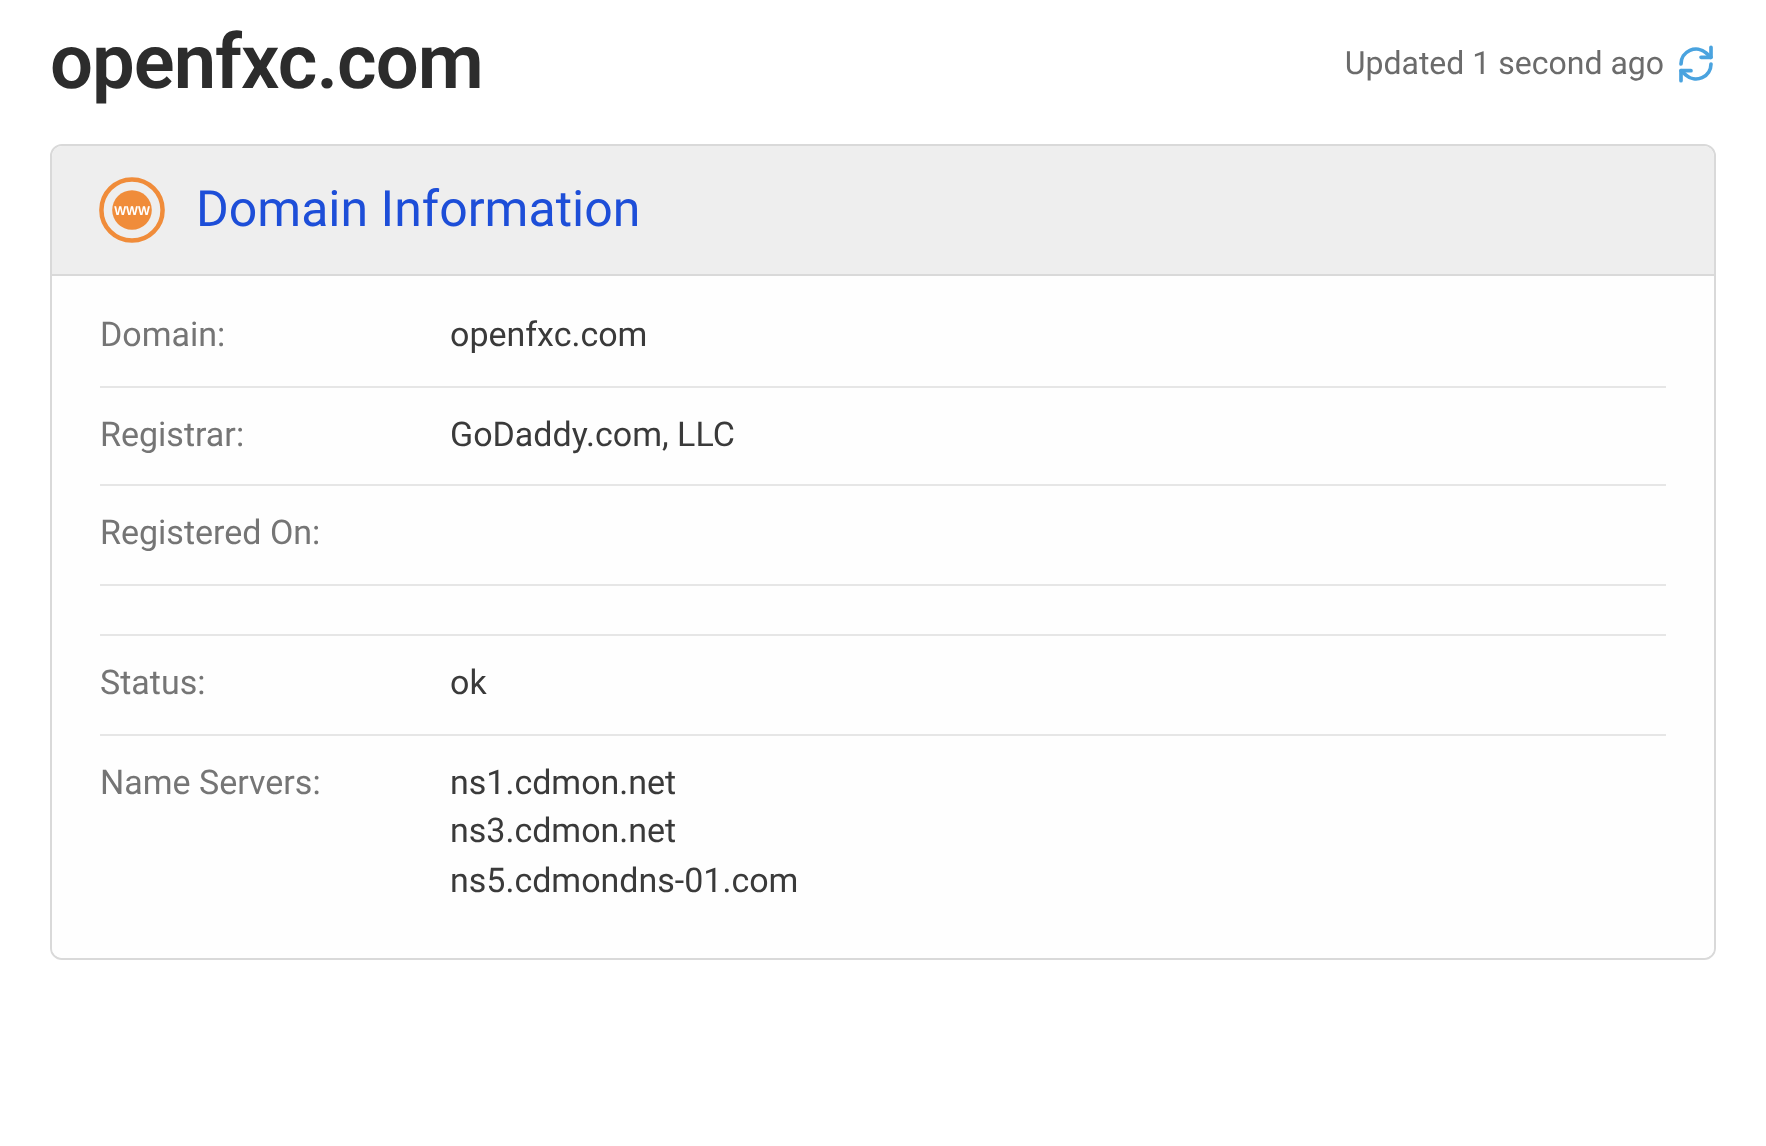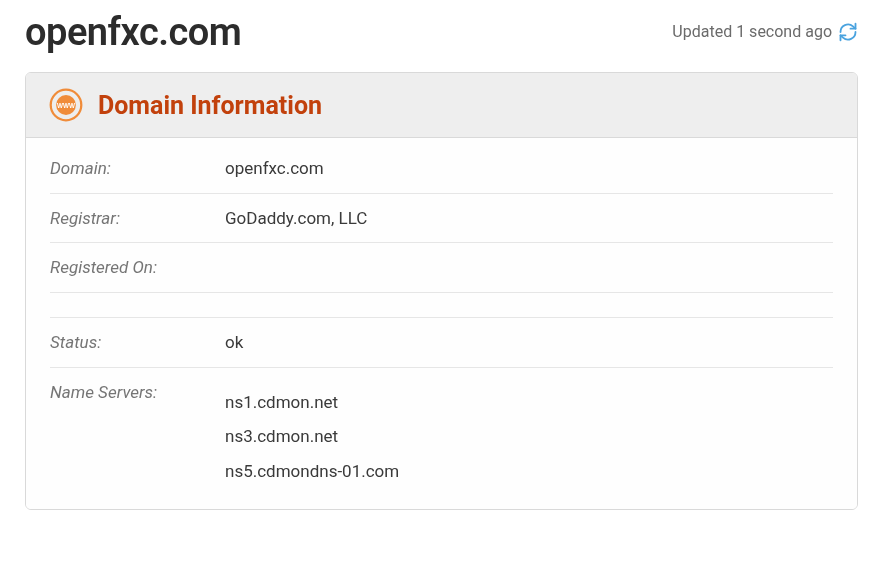"Domain Information" .panel-title { color: #c2410c -> #1d4ed8; font-weight: 700 -> 400 }
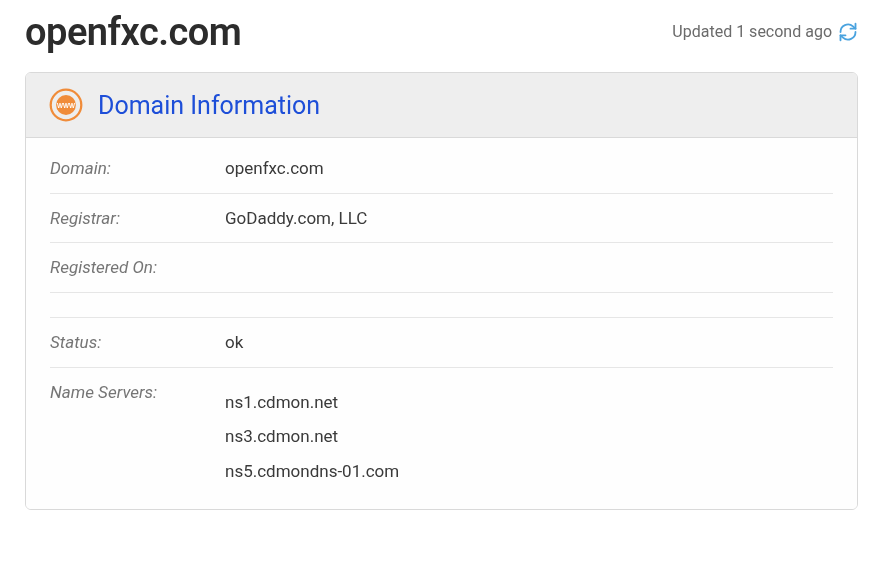"Domain:" .row-label { font-style: italic -> none }
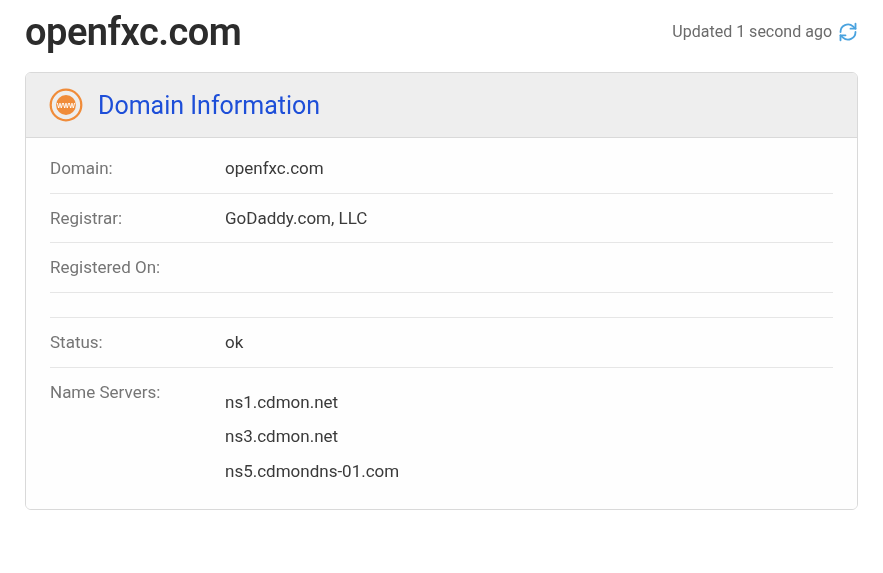"ns1.cdmon.net" .ns-line { margin-top: 10px -> none }
